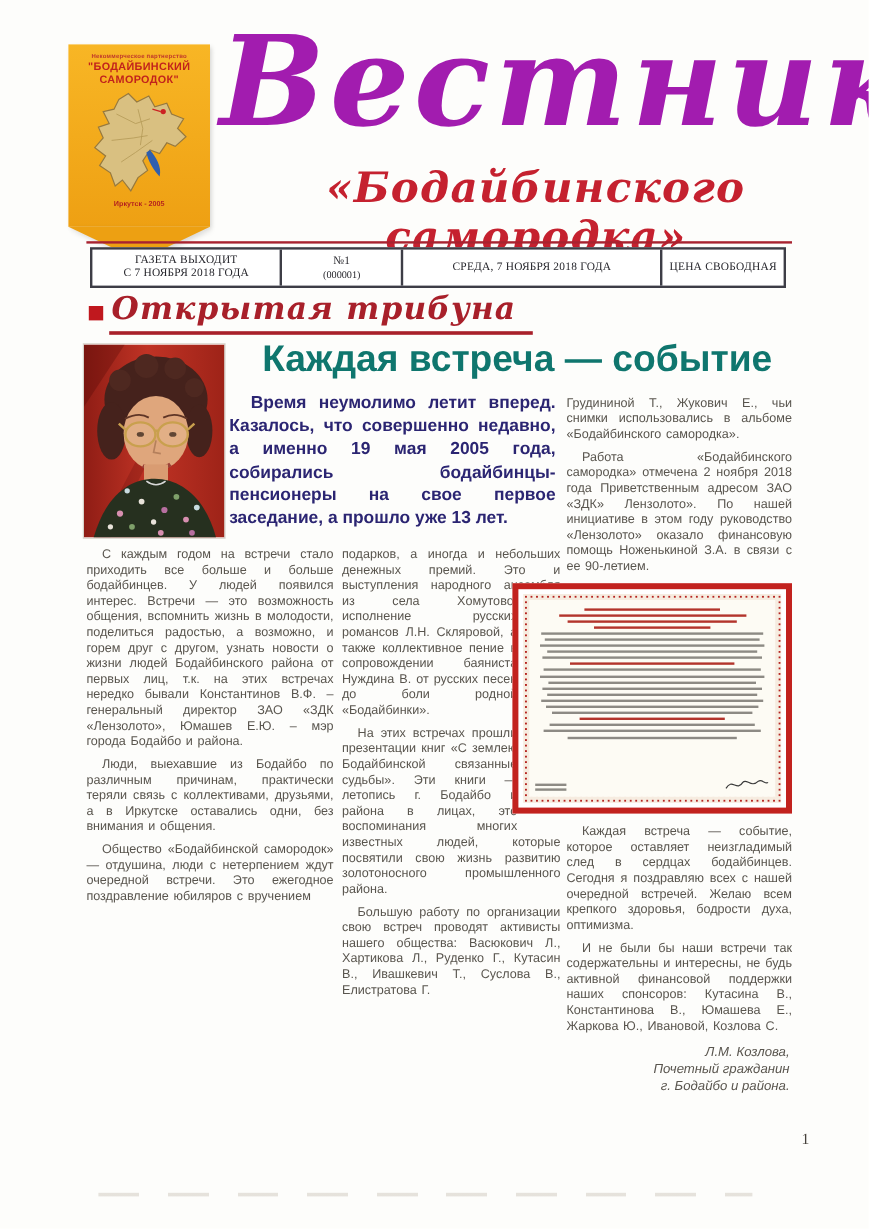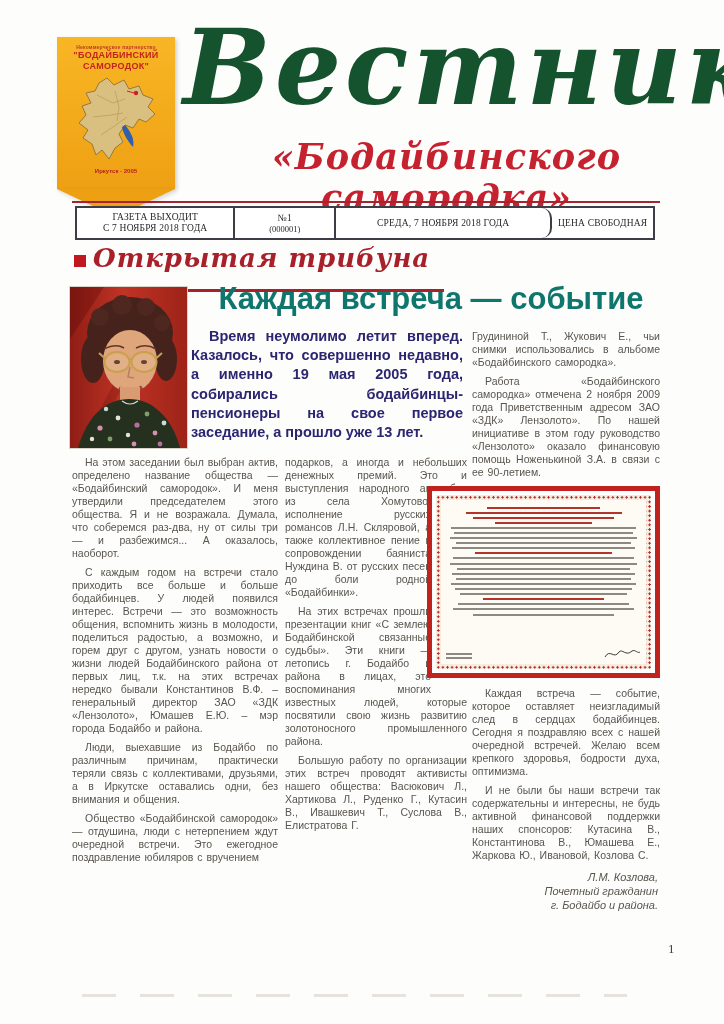"Вестник" .mast-title { color: #14532d -> #a21caf }
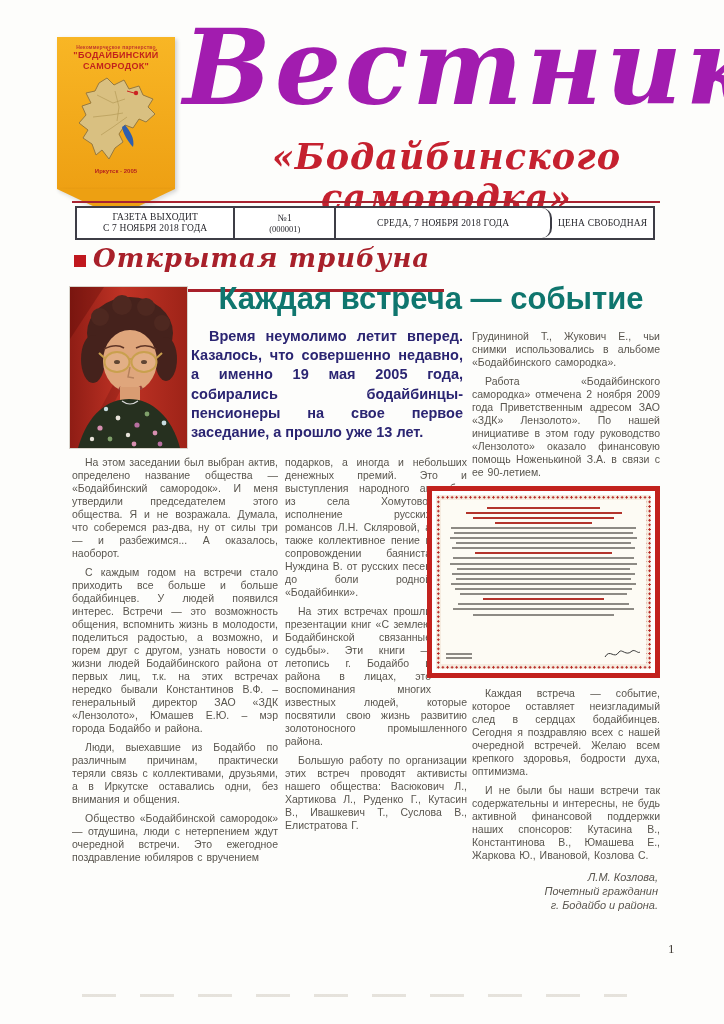"СРЕДА, 7 НОЯБРЯ 2018 ГОДА" .ic3 { border-radius: 10px -> none }
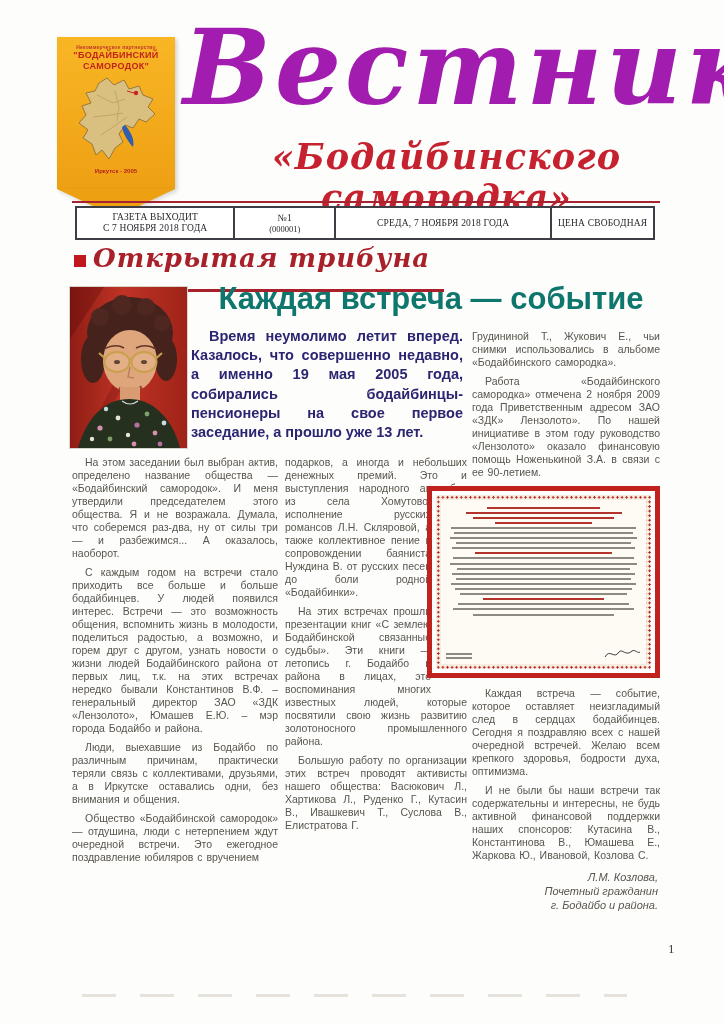"Открытая трибуна" .section-title { padding: 0 14px 16px 2px -> 0 14px 3px 2px }
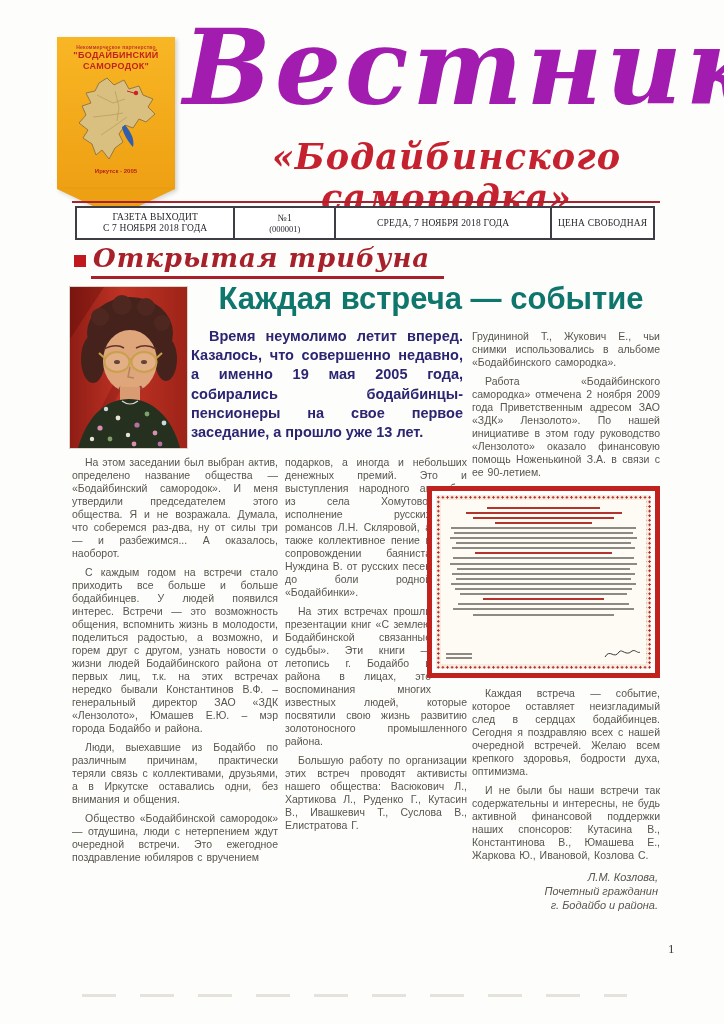"Работа «Бодайбинского самородка»" p.bp { text: 2009 -> 2018 }
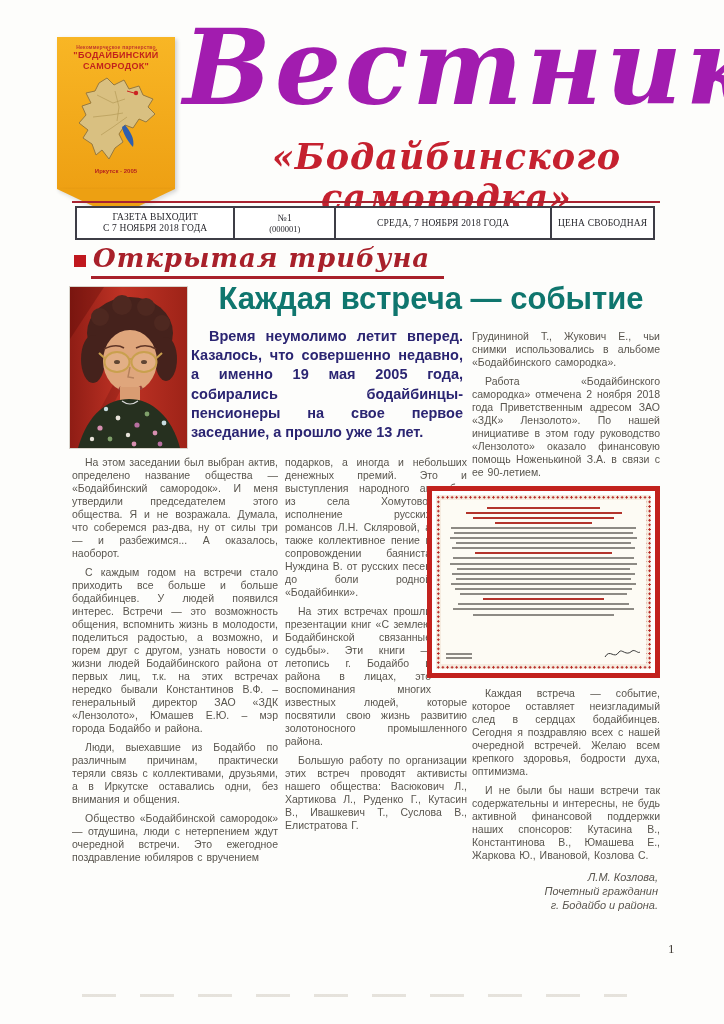"На этом заседании был выбран" p.bp { html: <p>На этом заседании был выбран актив, определено название общества — «Бодайбинский самородок». И меня утвердили председателем этого общества. Я и не возражала. Думала, что соберемся раз-два, ну от силы три — и разбежимся... А оказалось, наоборот.</p> -> none }
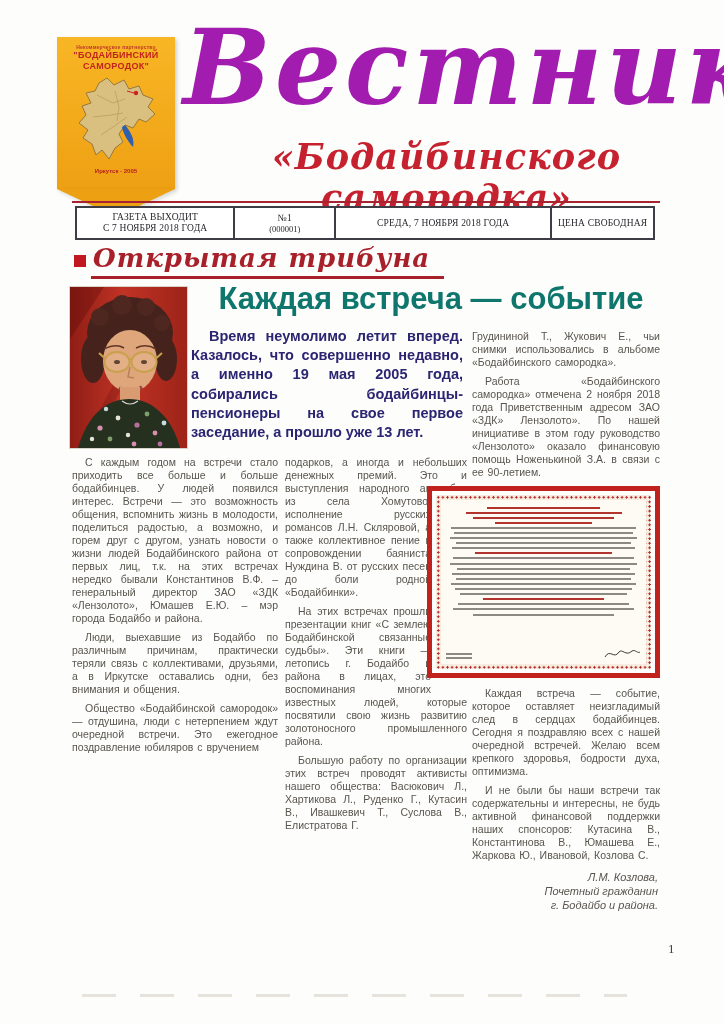"Большую работу по организации этих" p.bp { text: этих -> свою }
